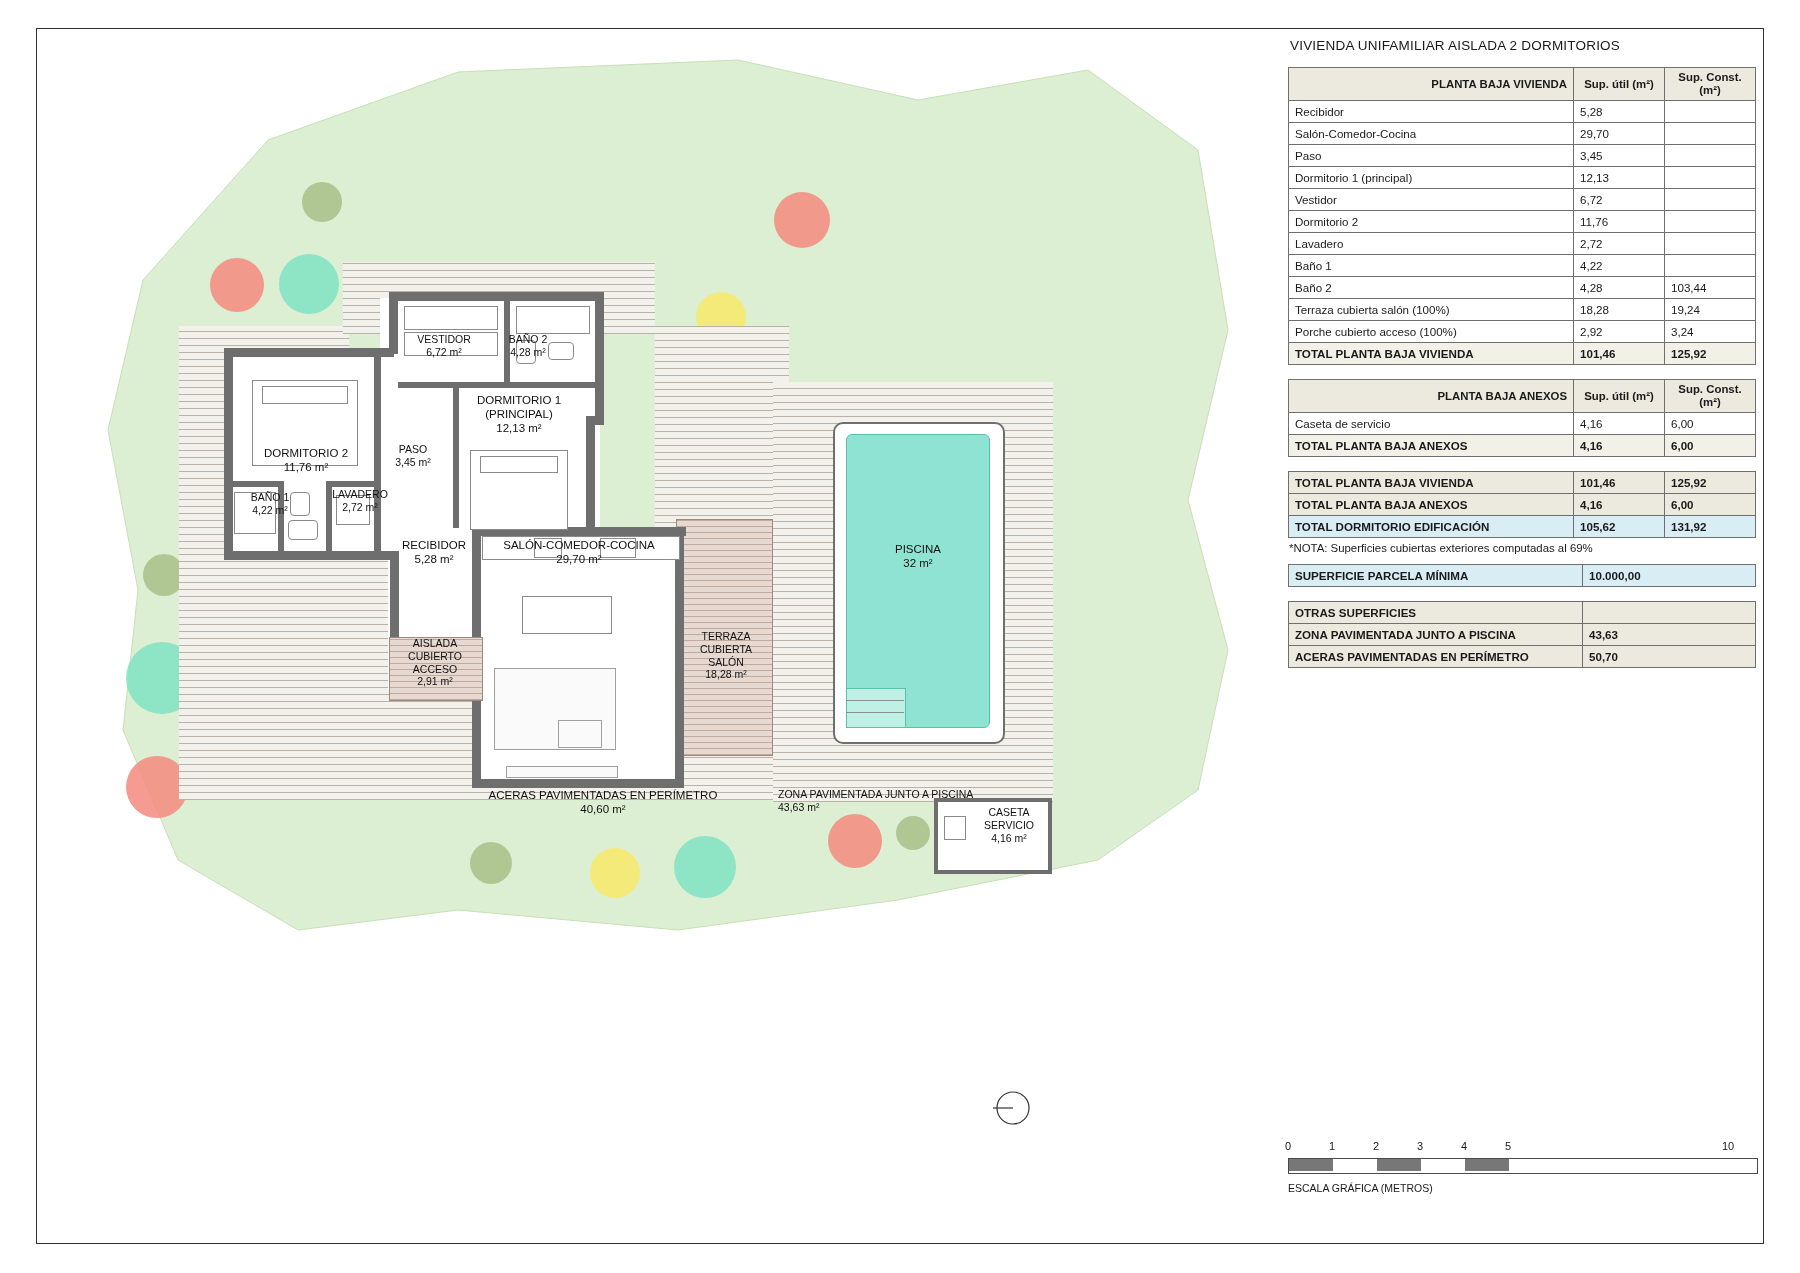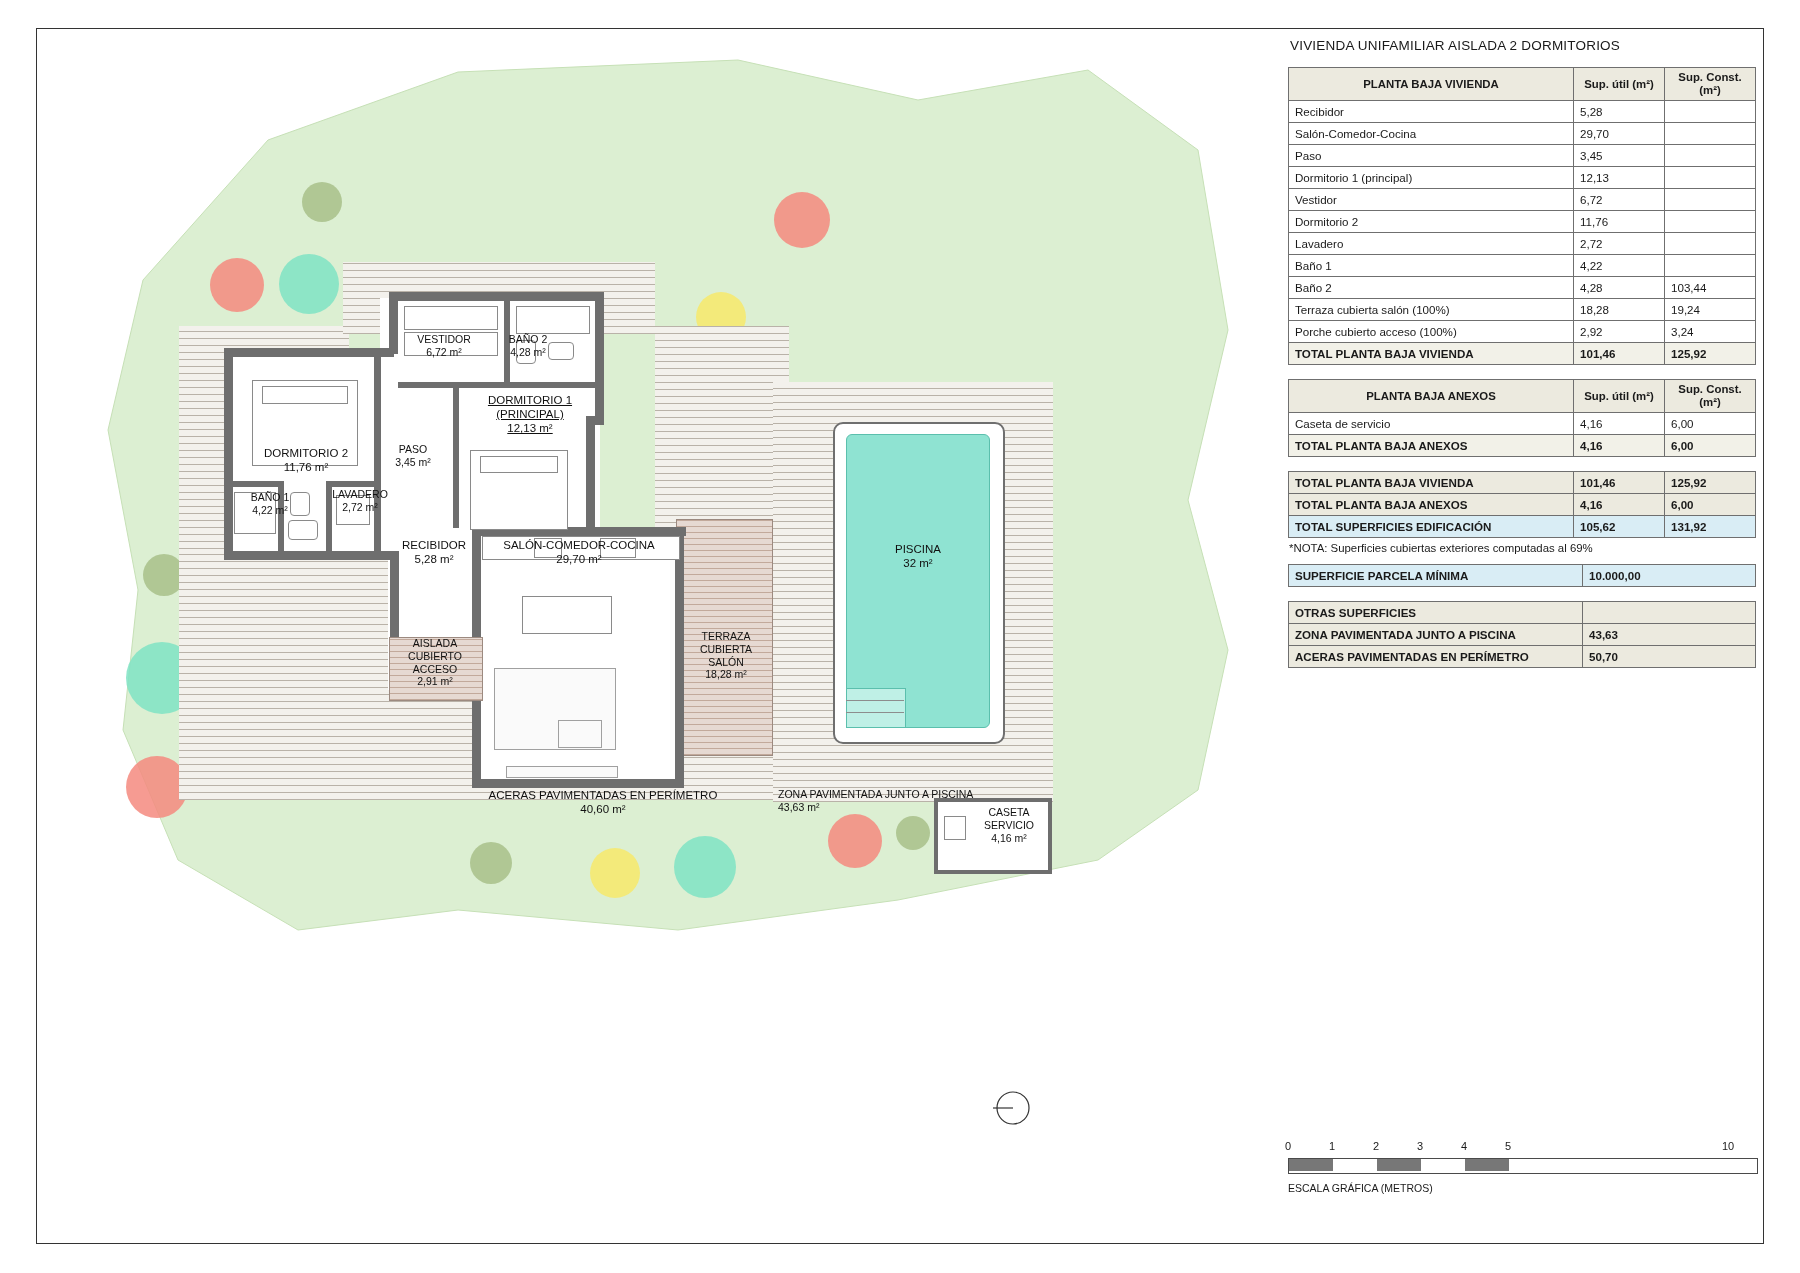"PLANTA BAJA VIVIENDA" .hdr td.left { text-align: center -> right }
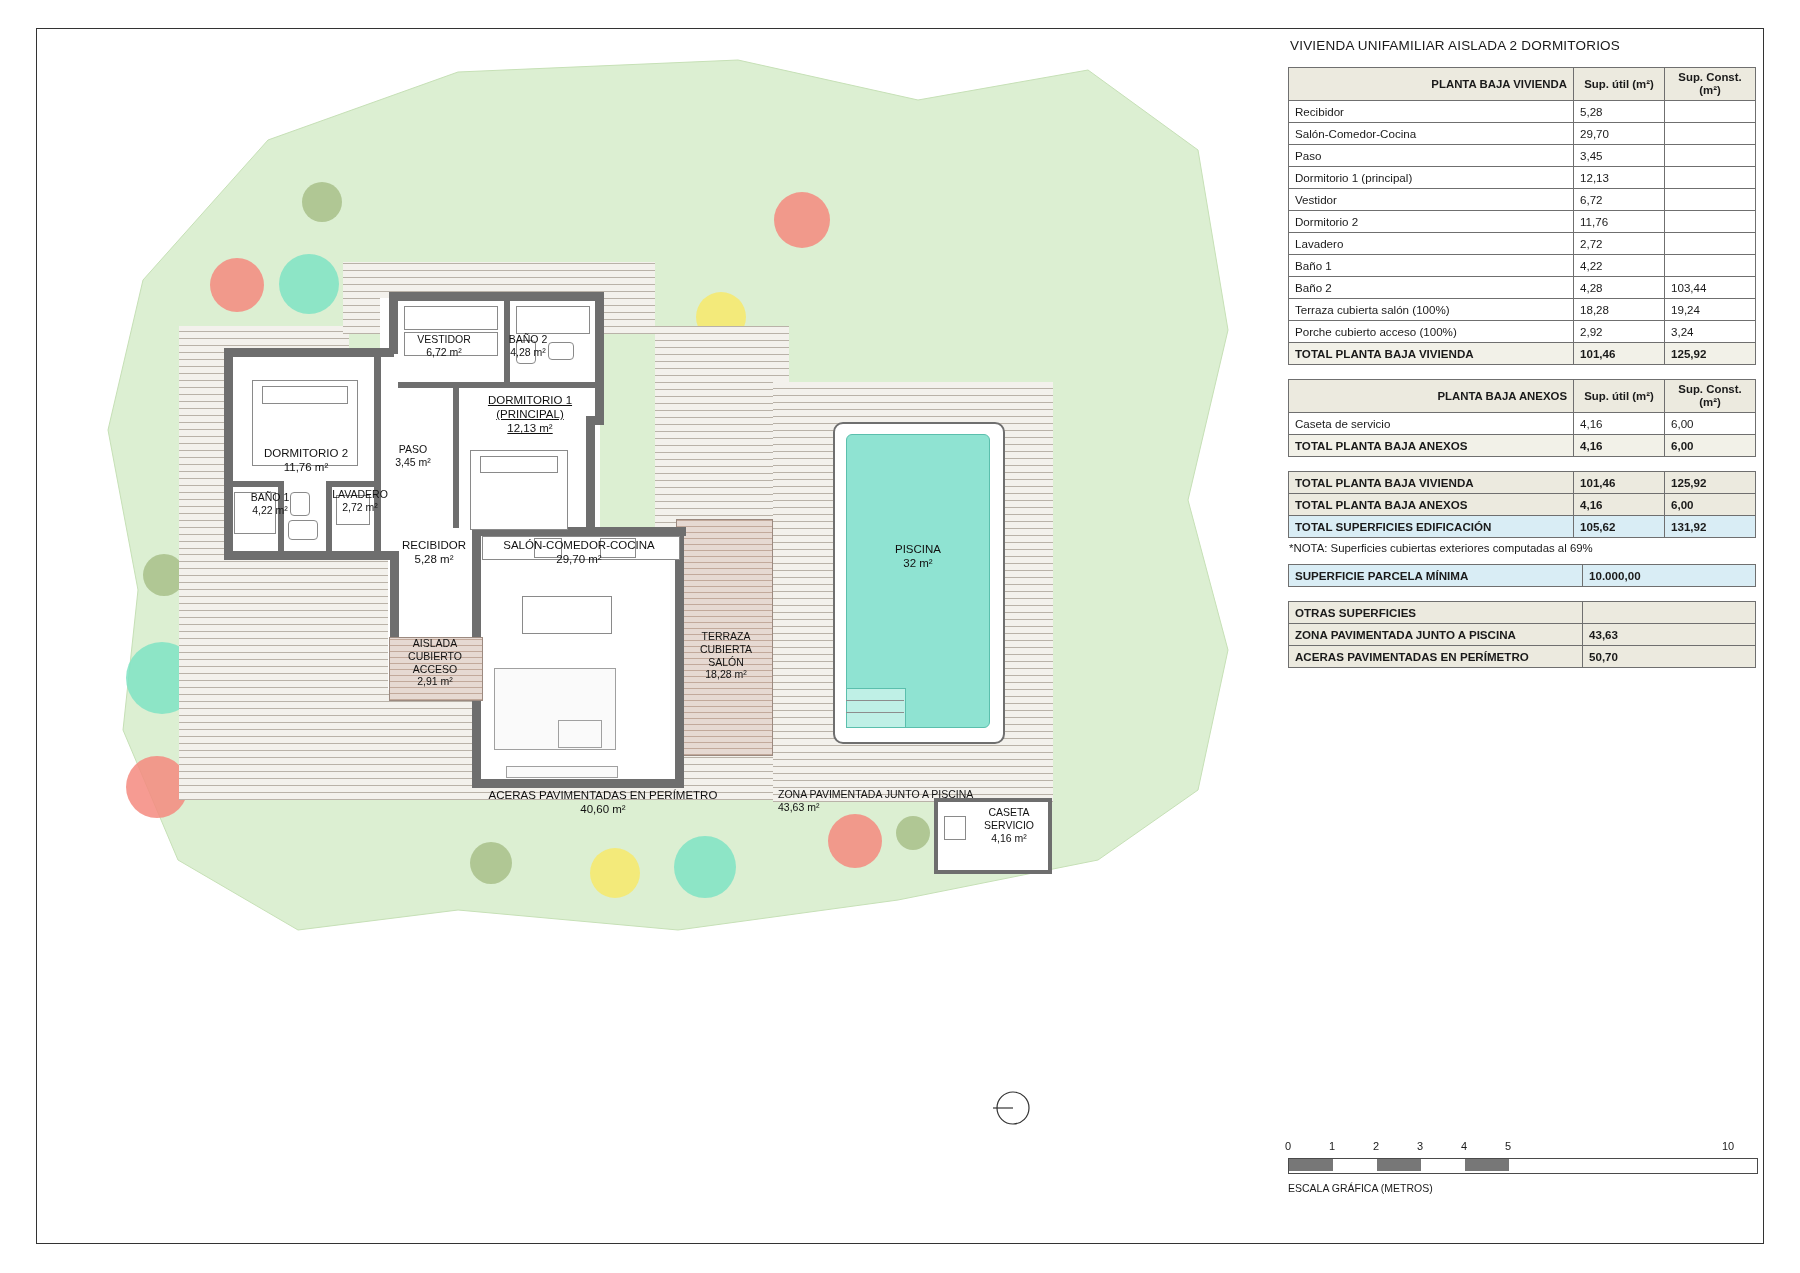"DORMITORIO 1" div.label { left: 422px -> 411px; text-decoration: underline -> none }
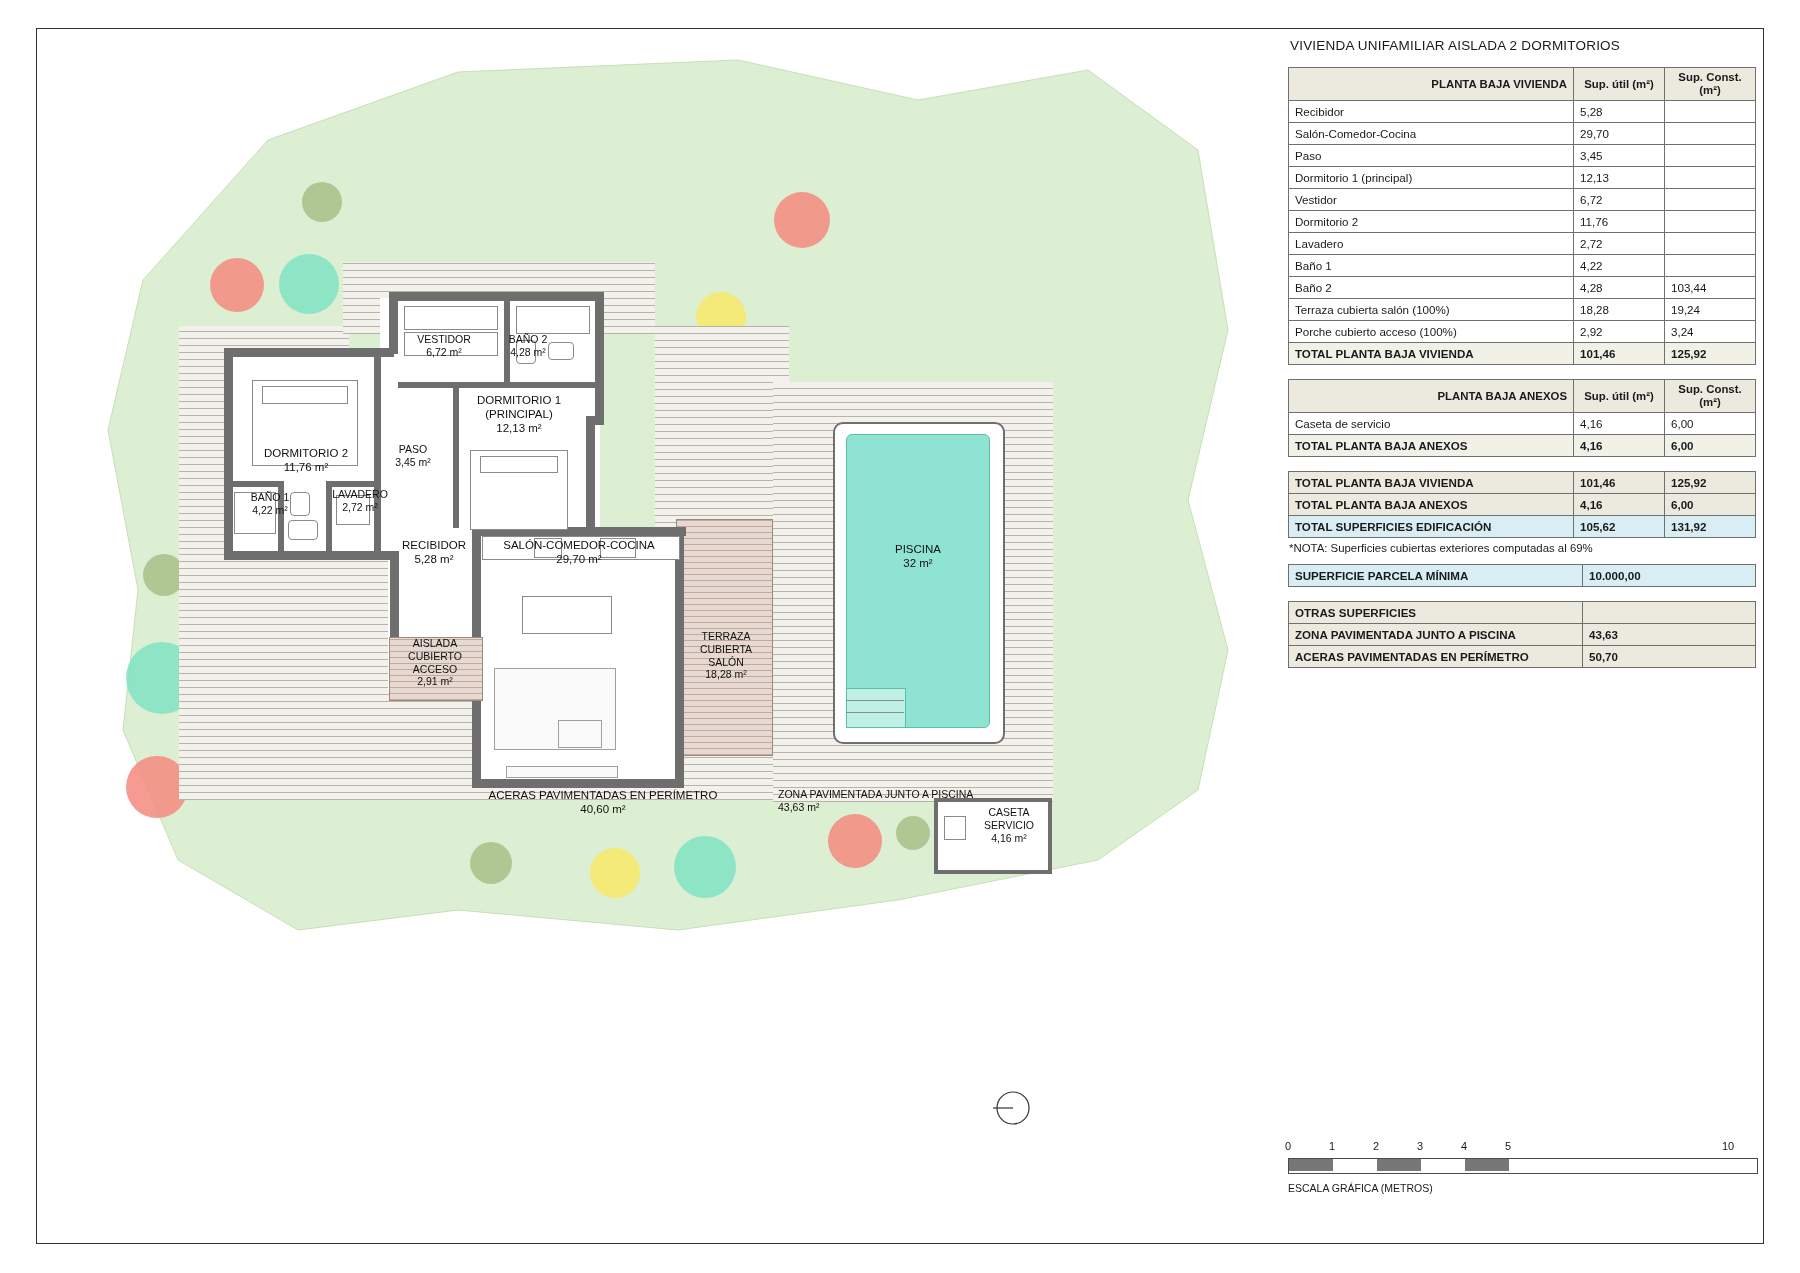"TOTAL SUPERFICIES EDIFICACIÓN" td { text: SUPERFICIES -> DORMITORIO }
